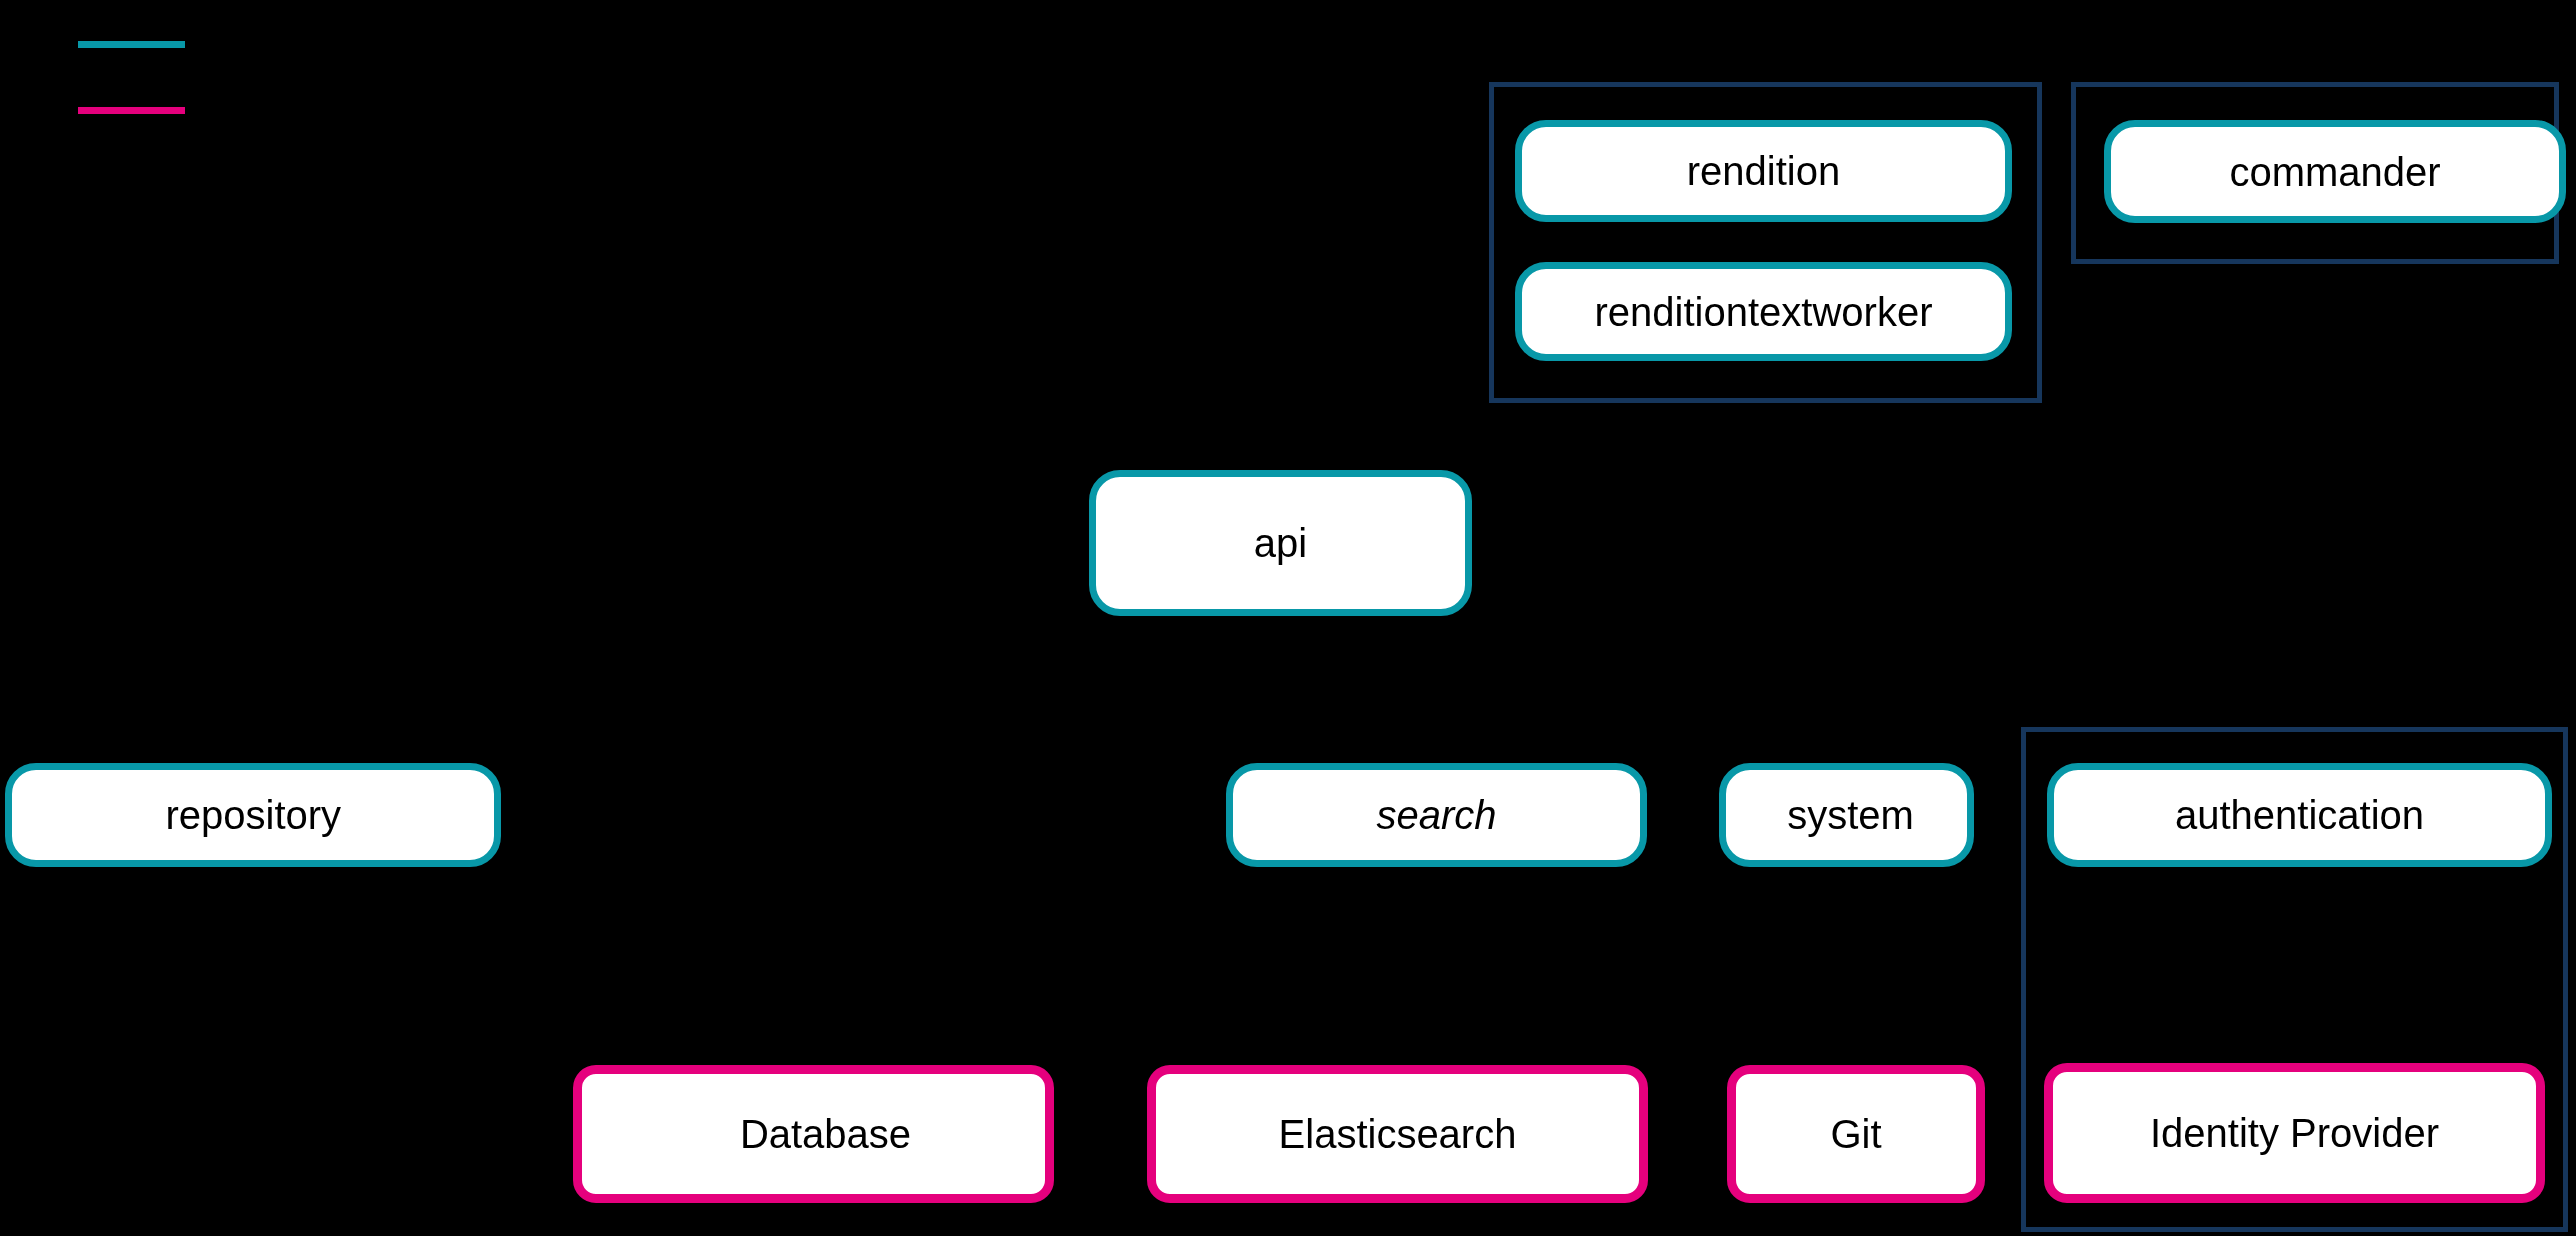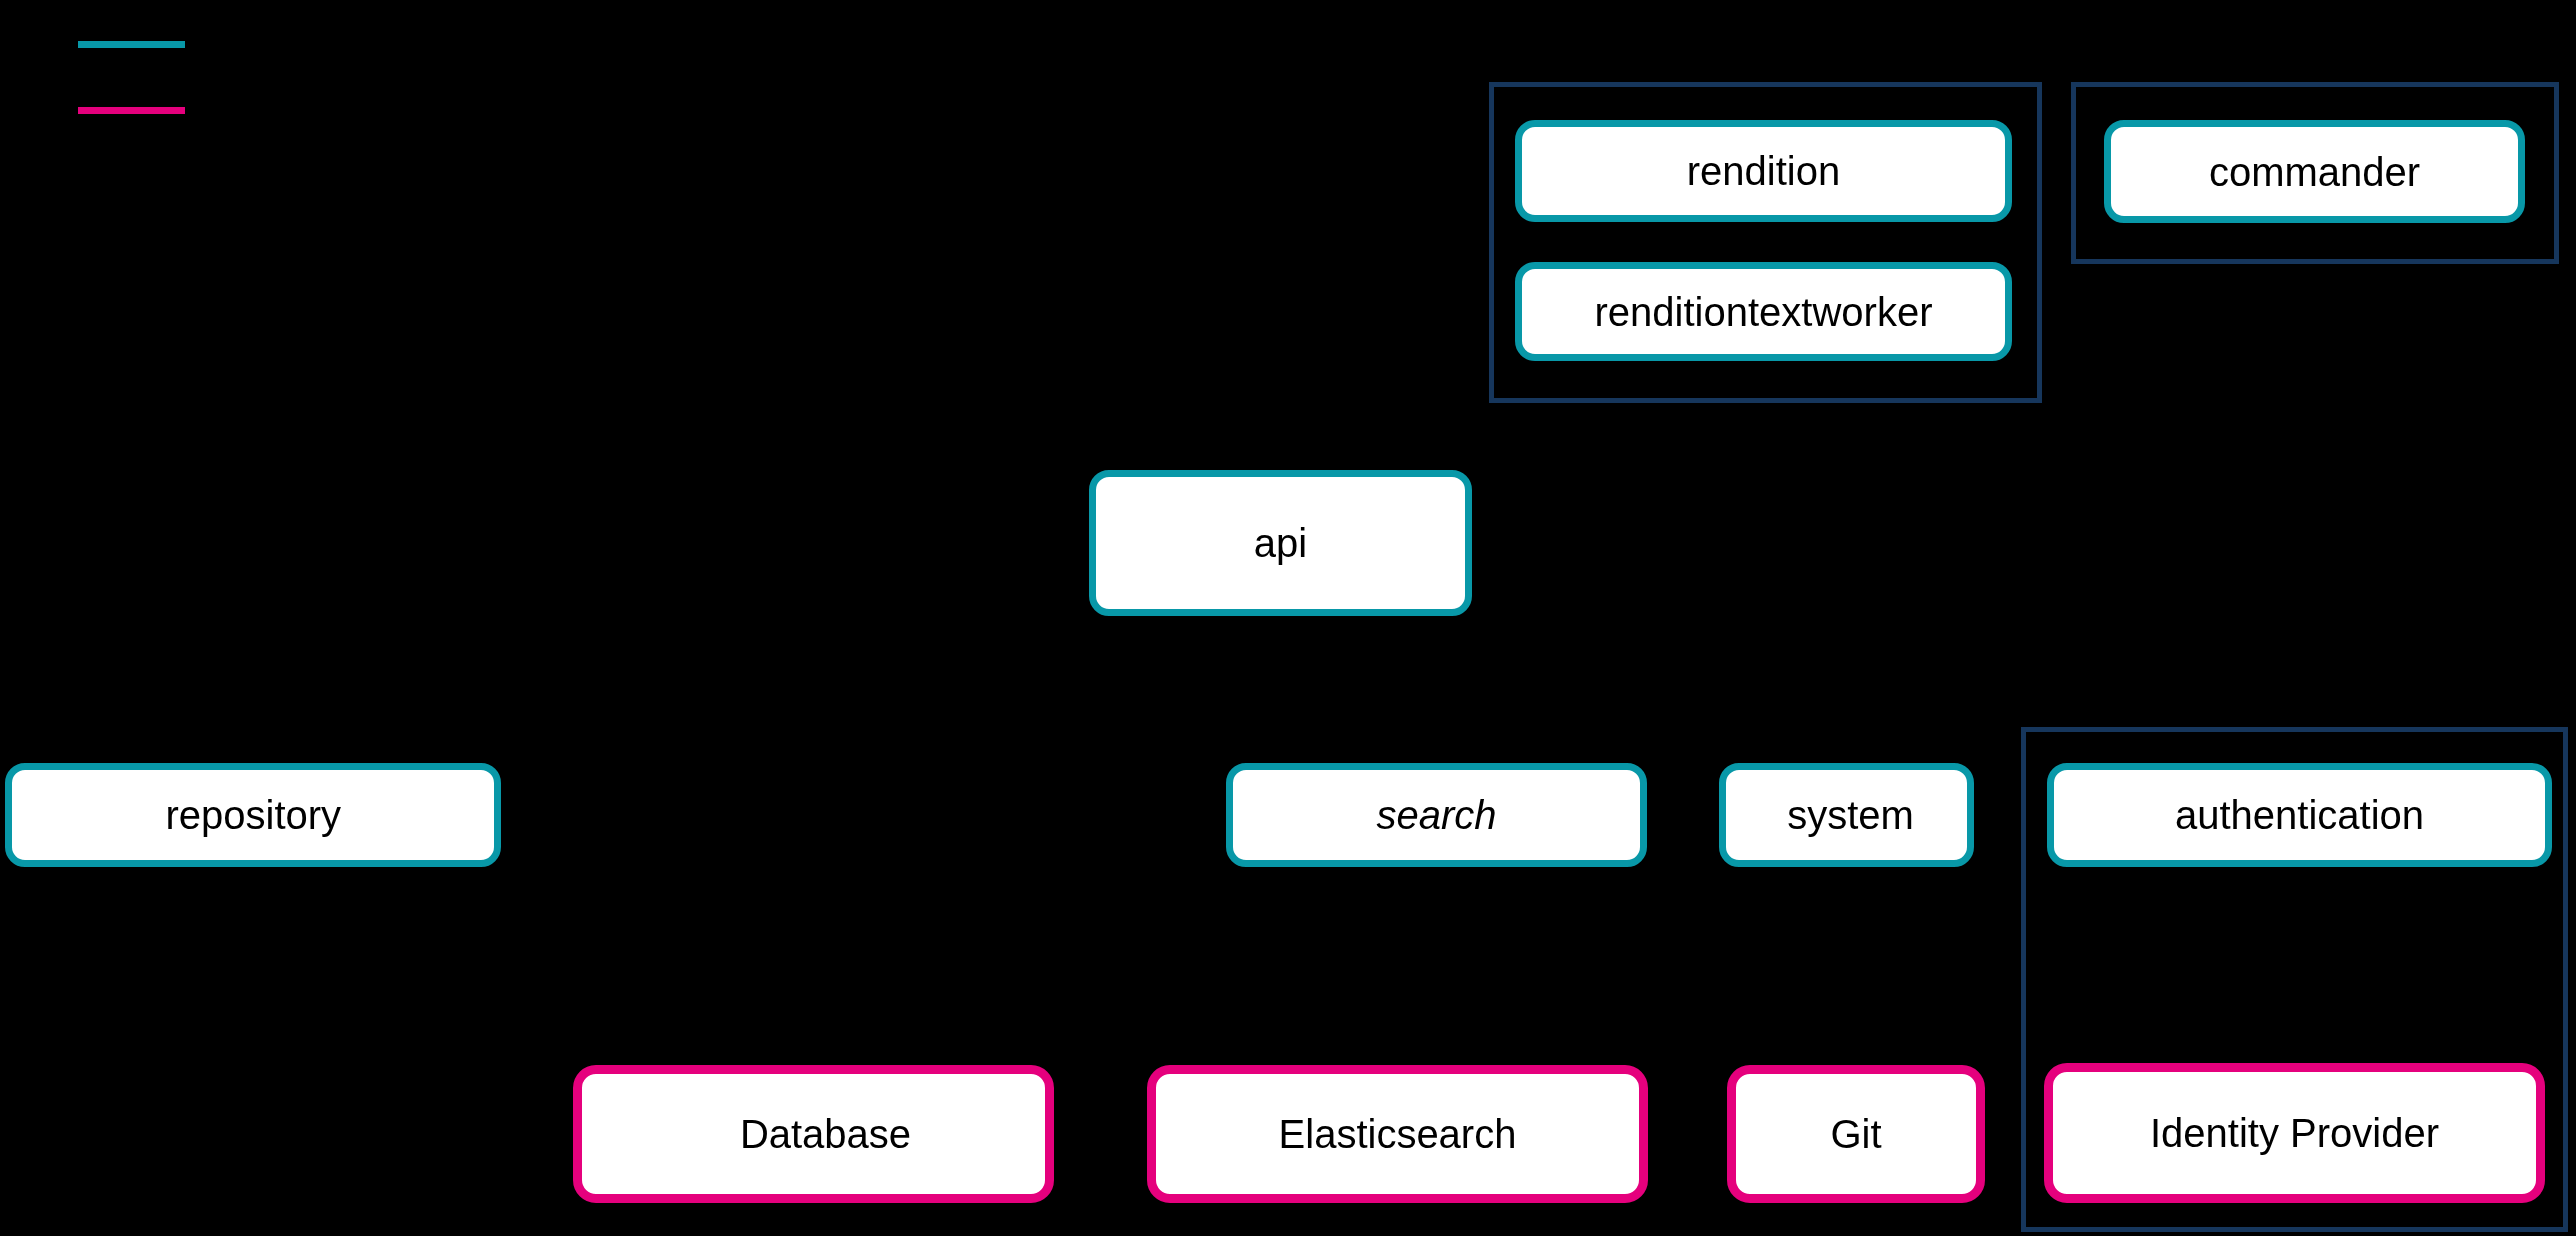"rendition" .node.teal { border-radius: 20px -> 31px }
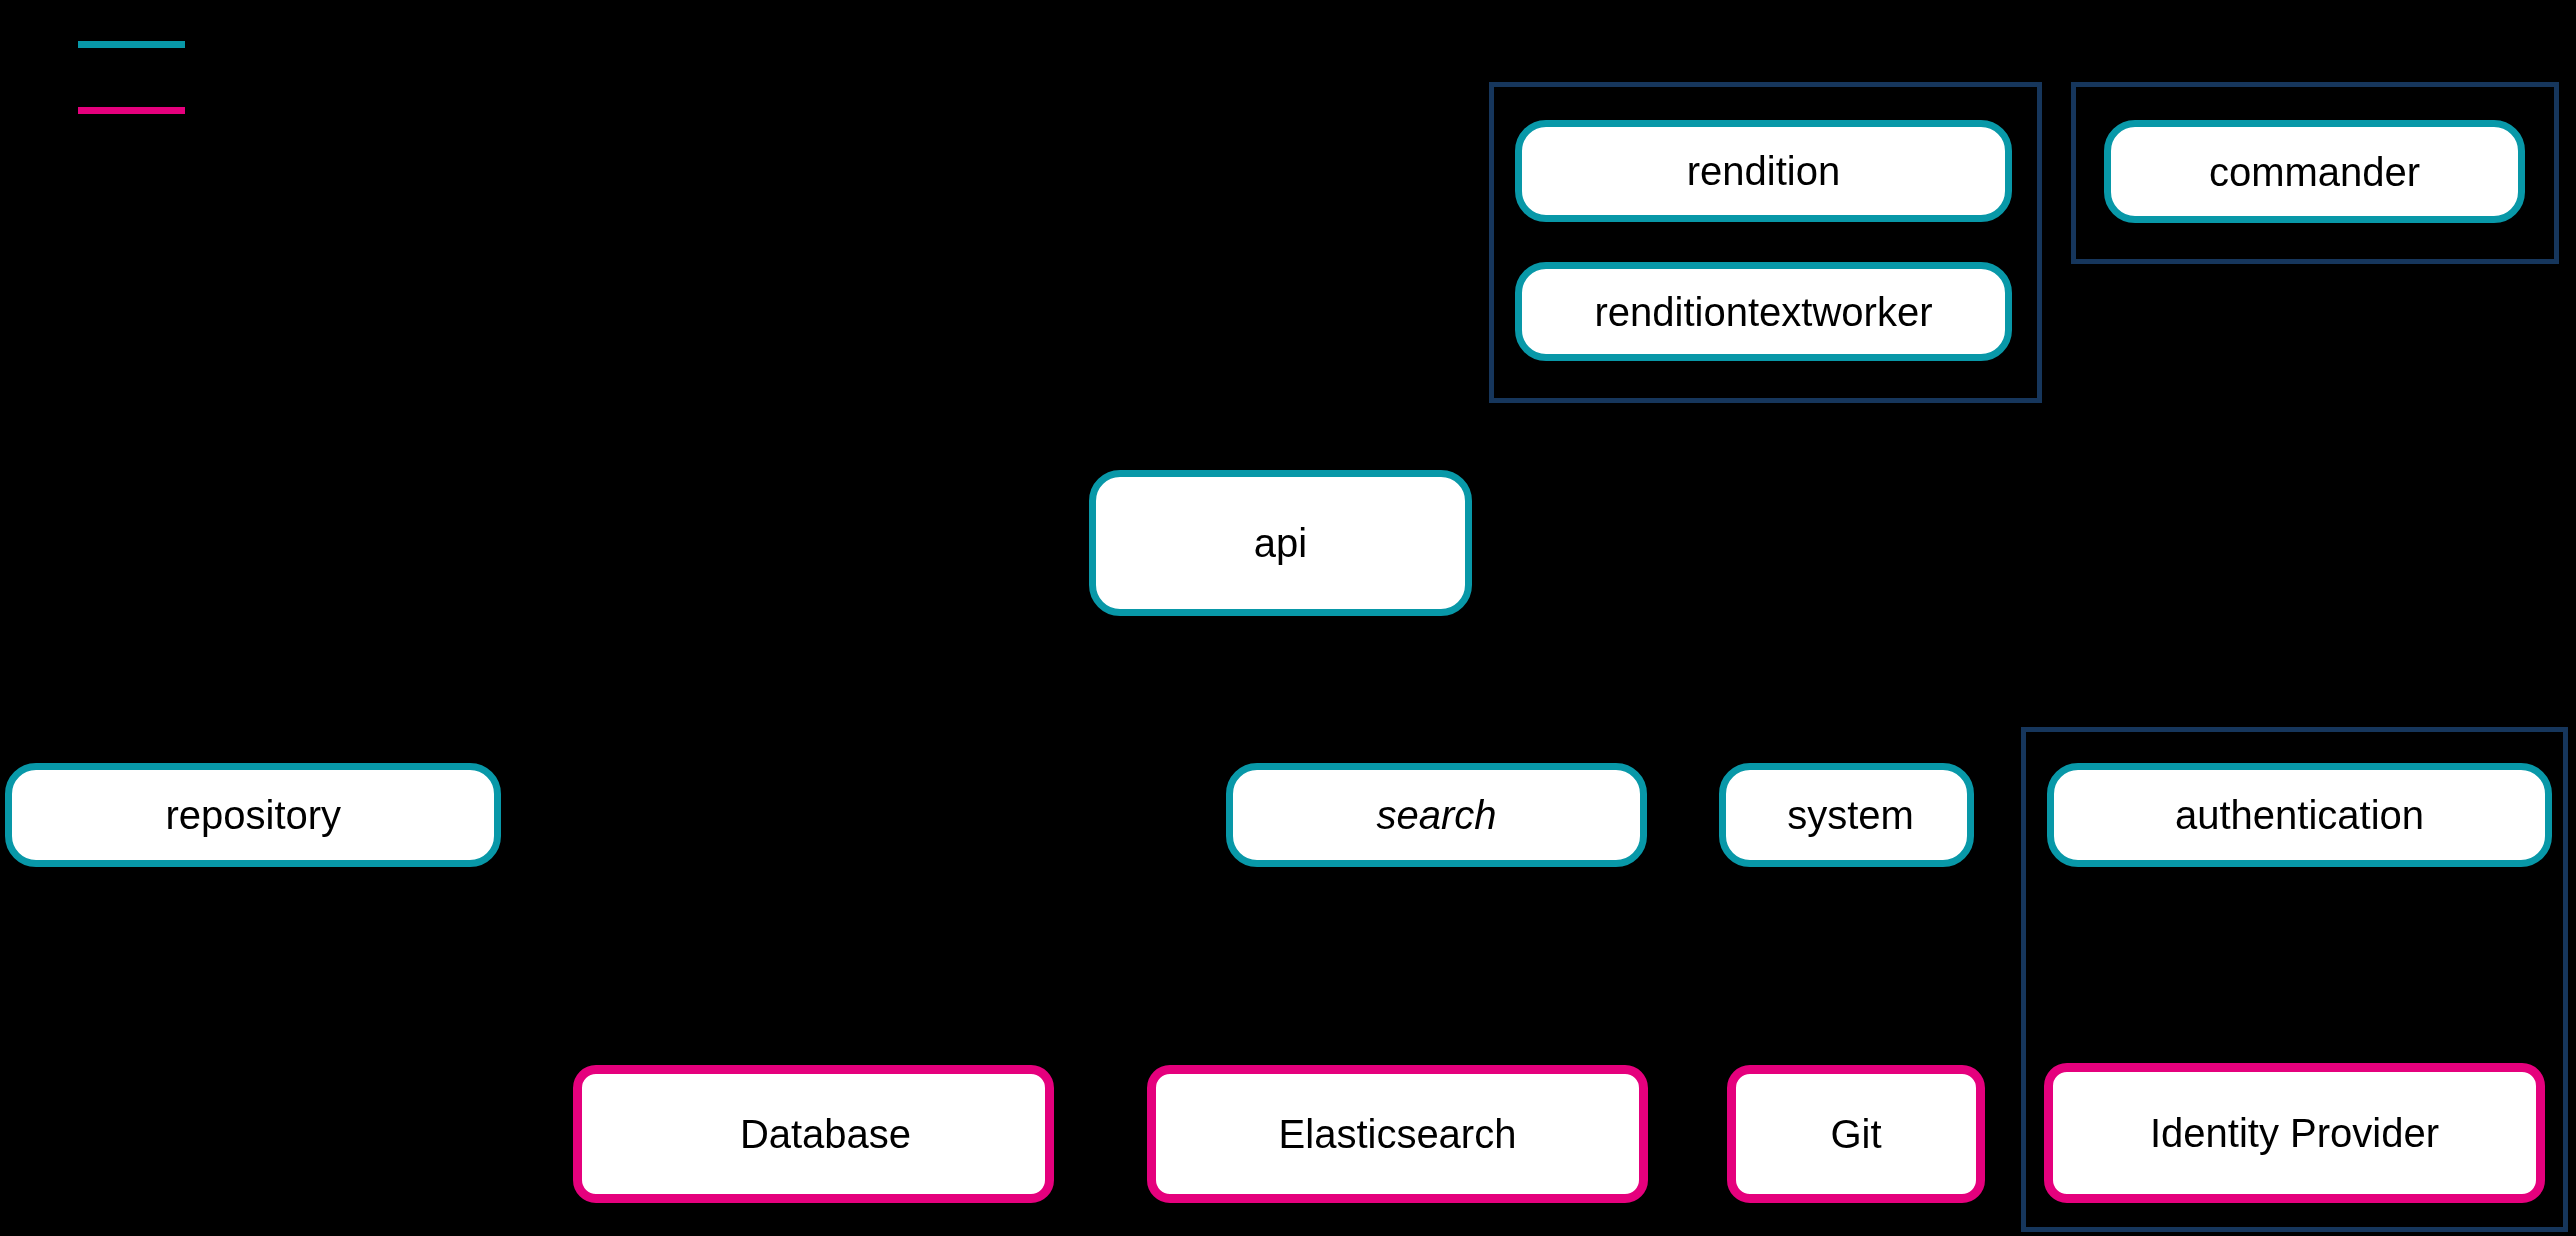"commander" div.node { width: 421px -> 462px }
